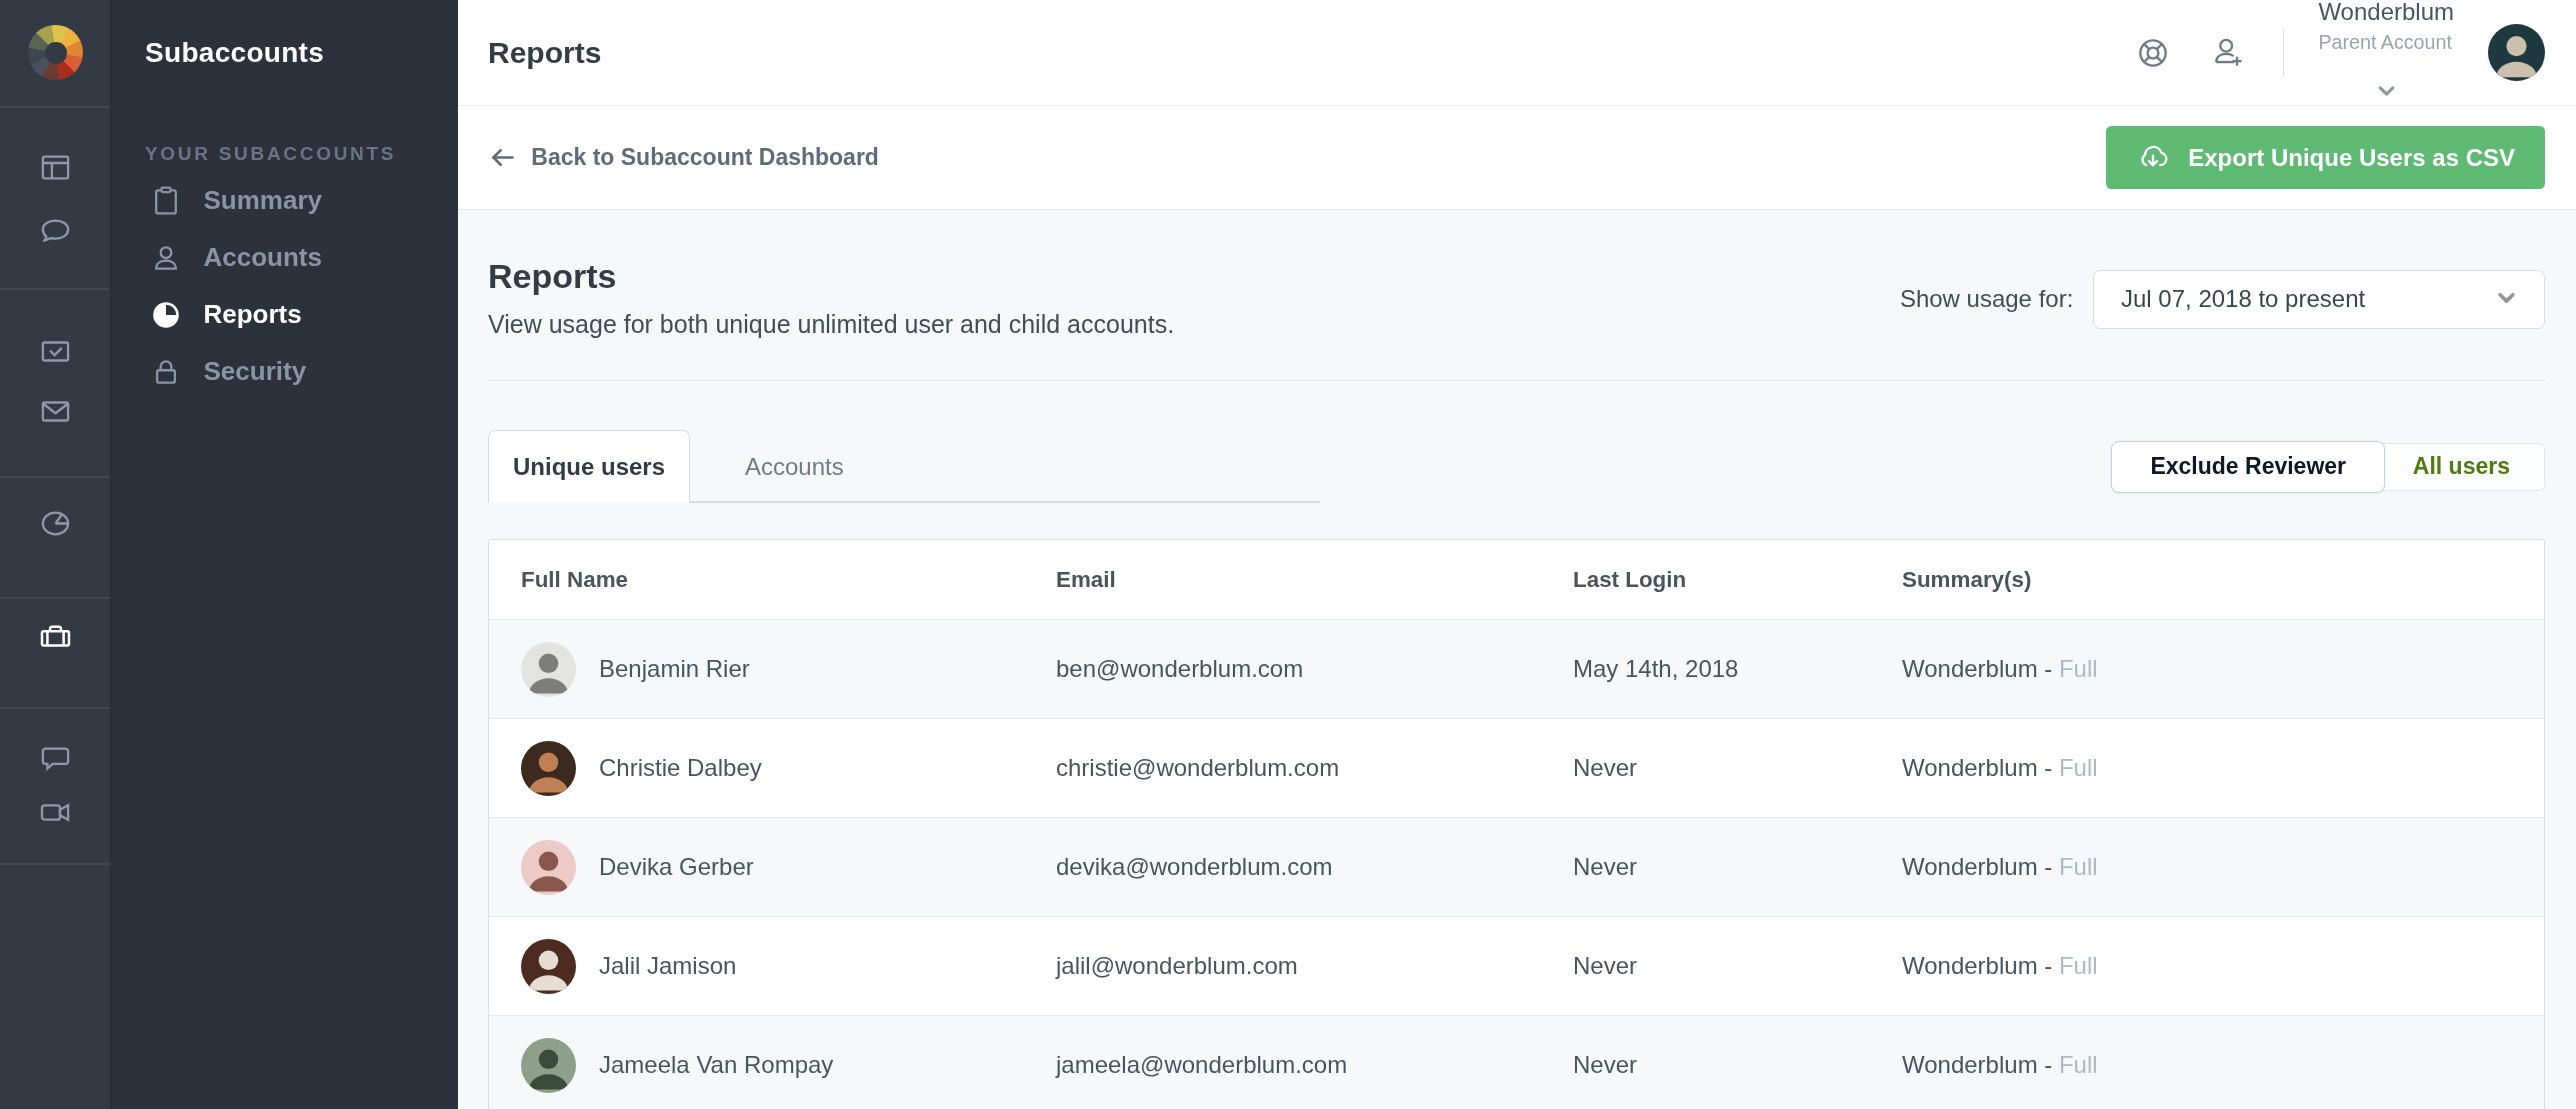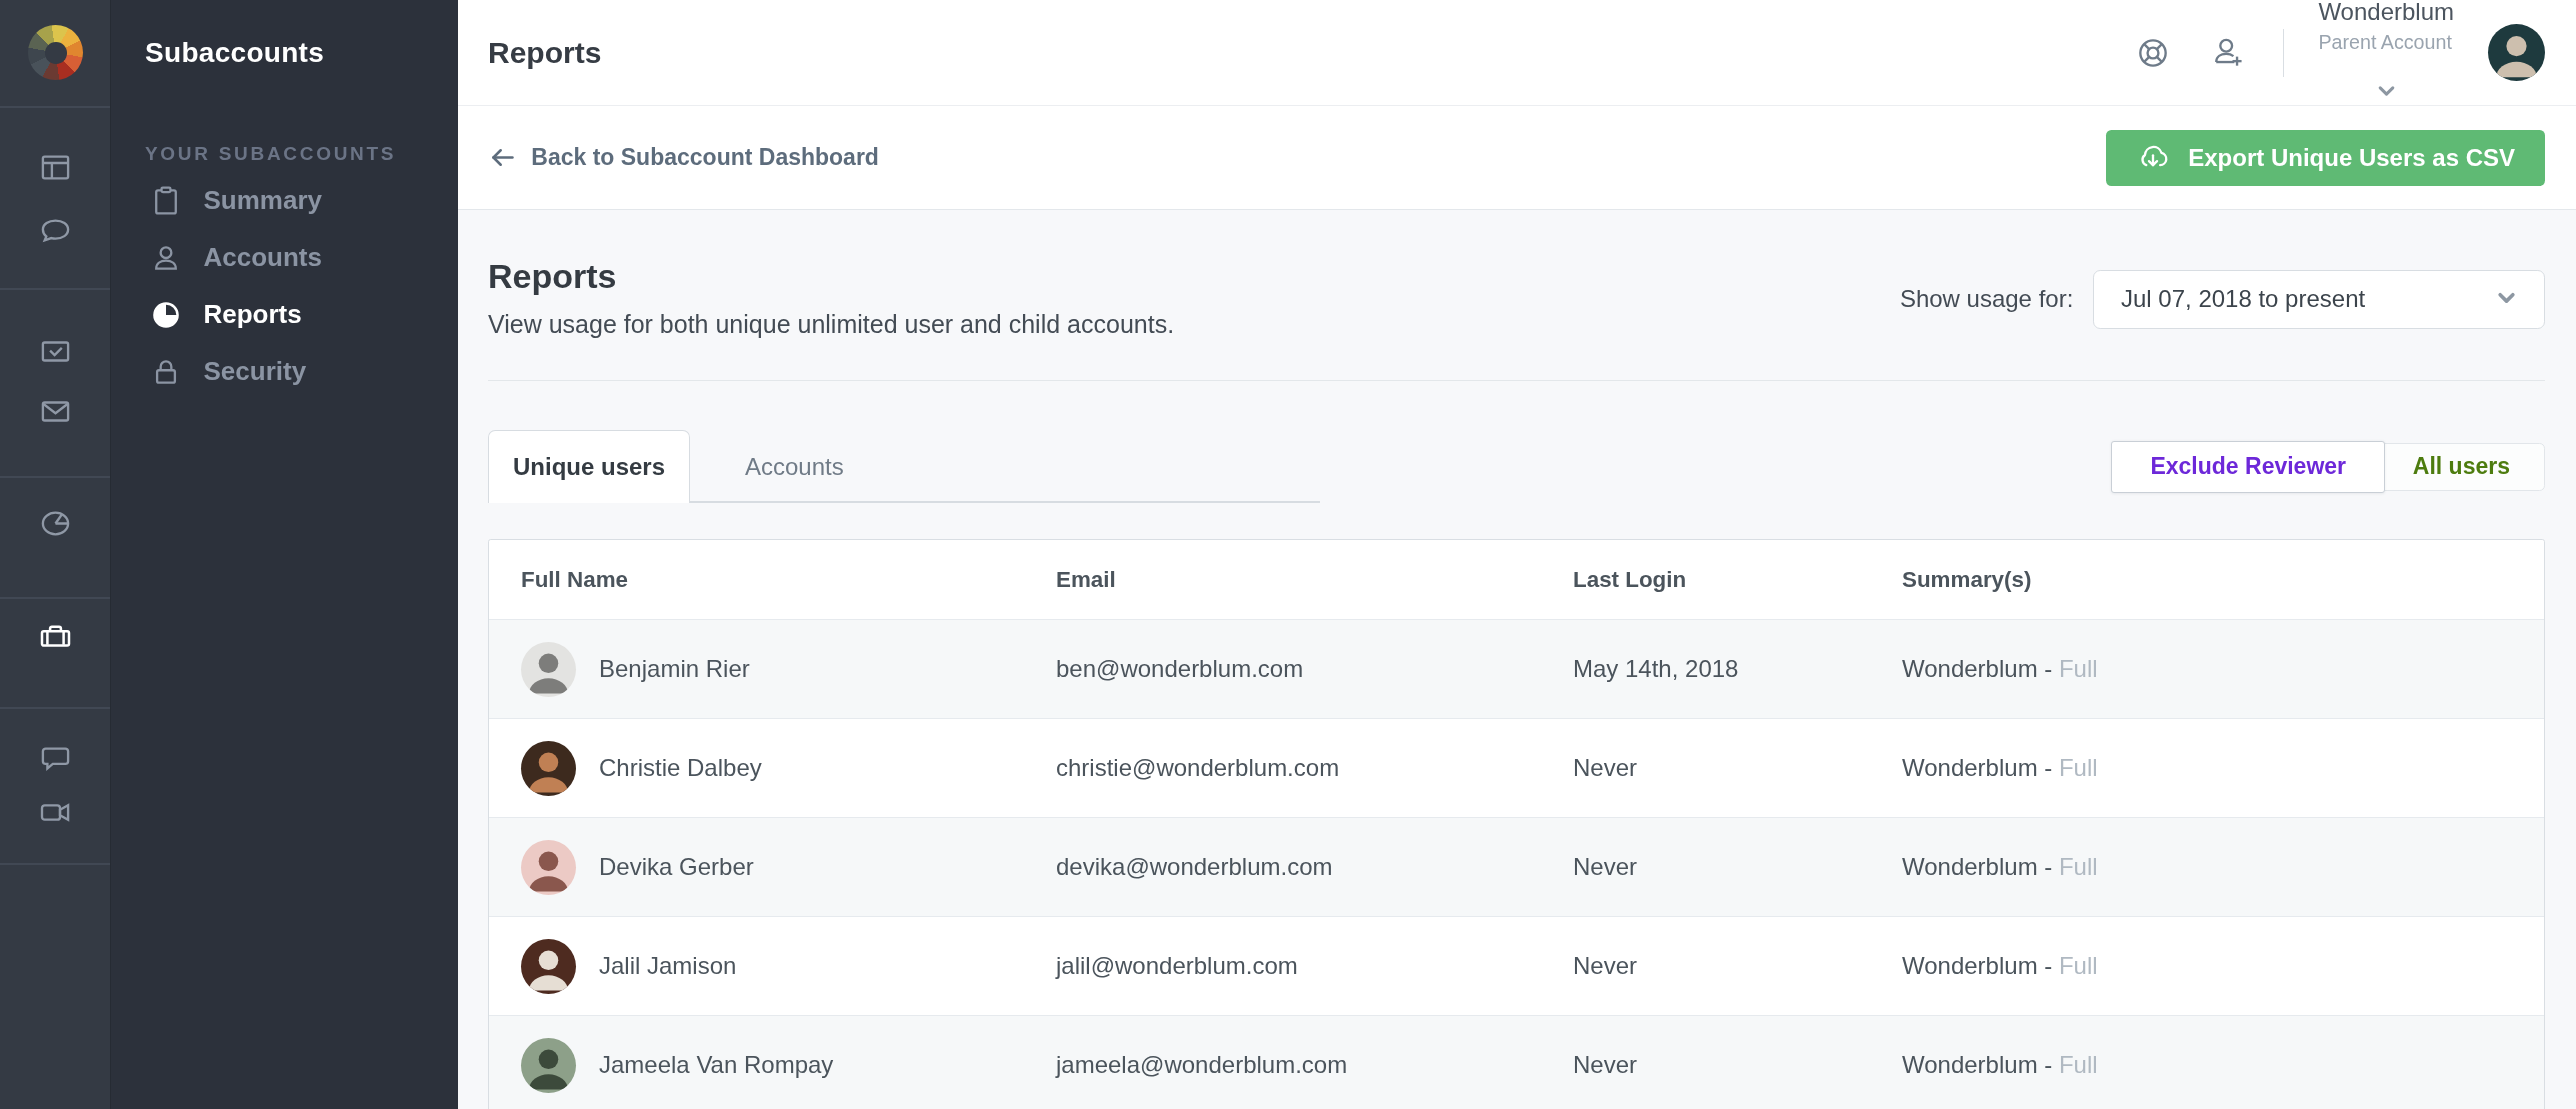"Export Unique Users as CSV" .btn-green { height: 56px -> 63px }
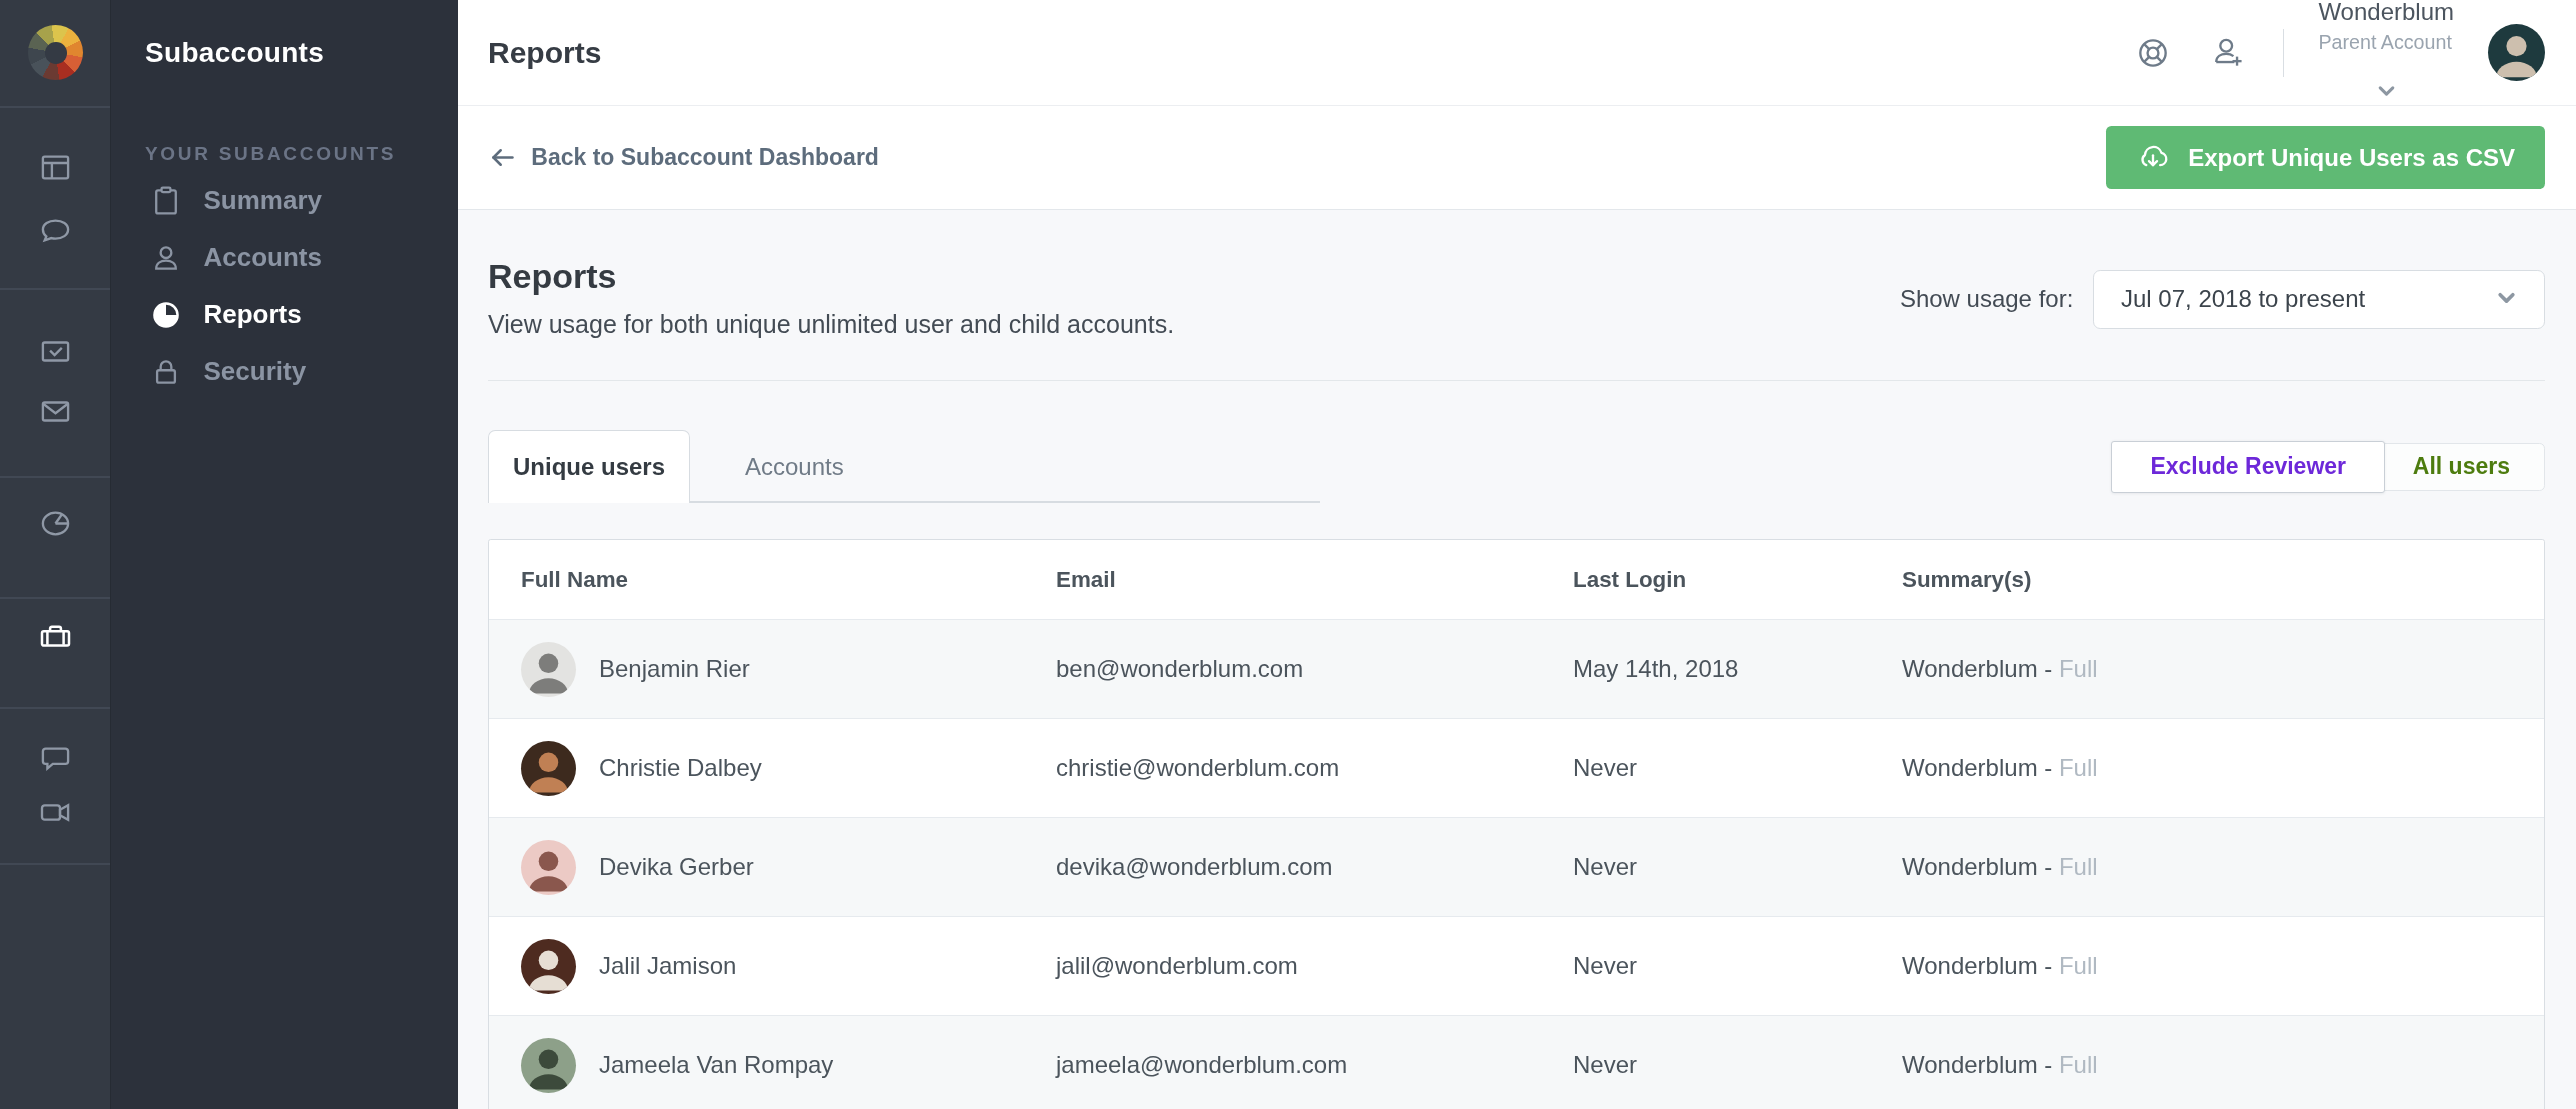"Exclude Reviewer" .seg-btn.on { border-radius: 3px -> 8px; color: #6d28d9 -> #0f172a }
